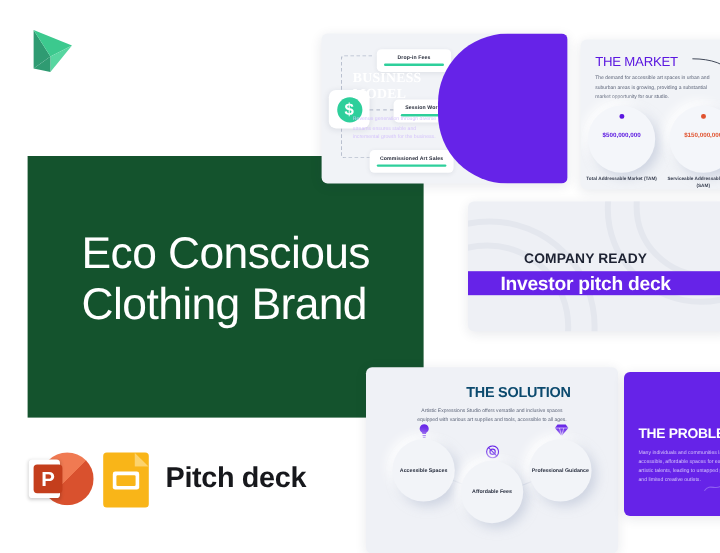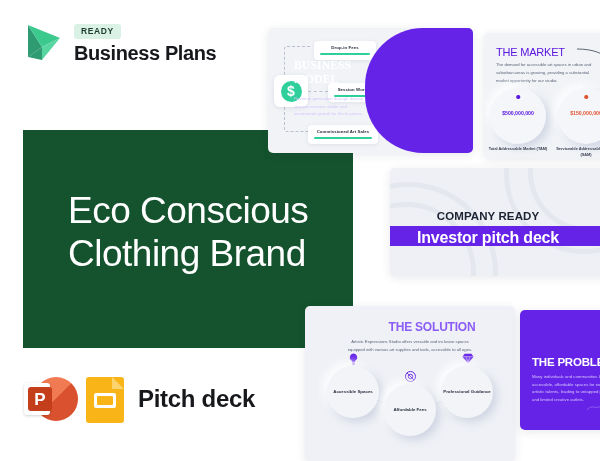"READY" div.logo-text-block { html: <div> <div>READY</div> <div>Business Plans</div> </div> -> none }
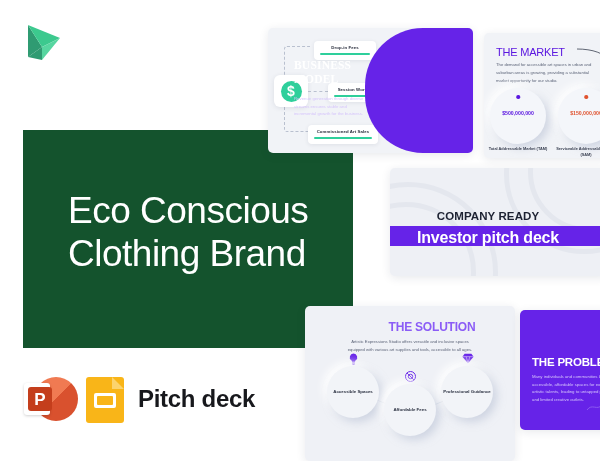"THE SOLUTION" .sol-title { color: #8b5cf6 -> #0c4a6e }
